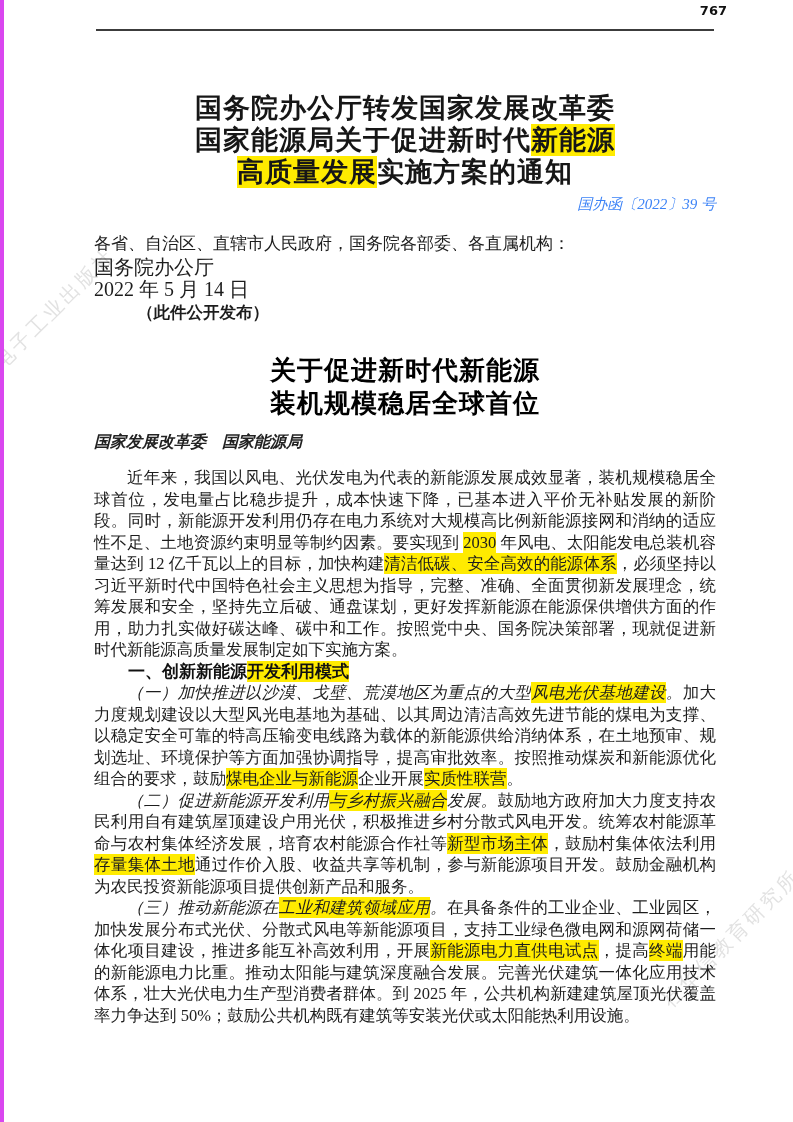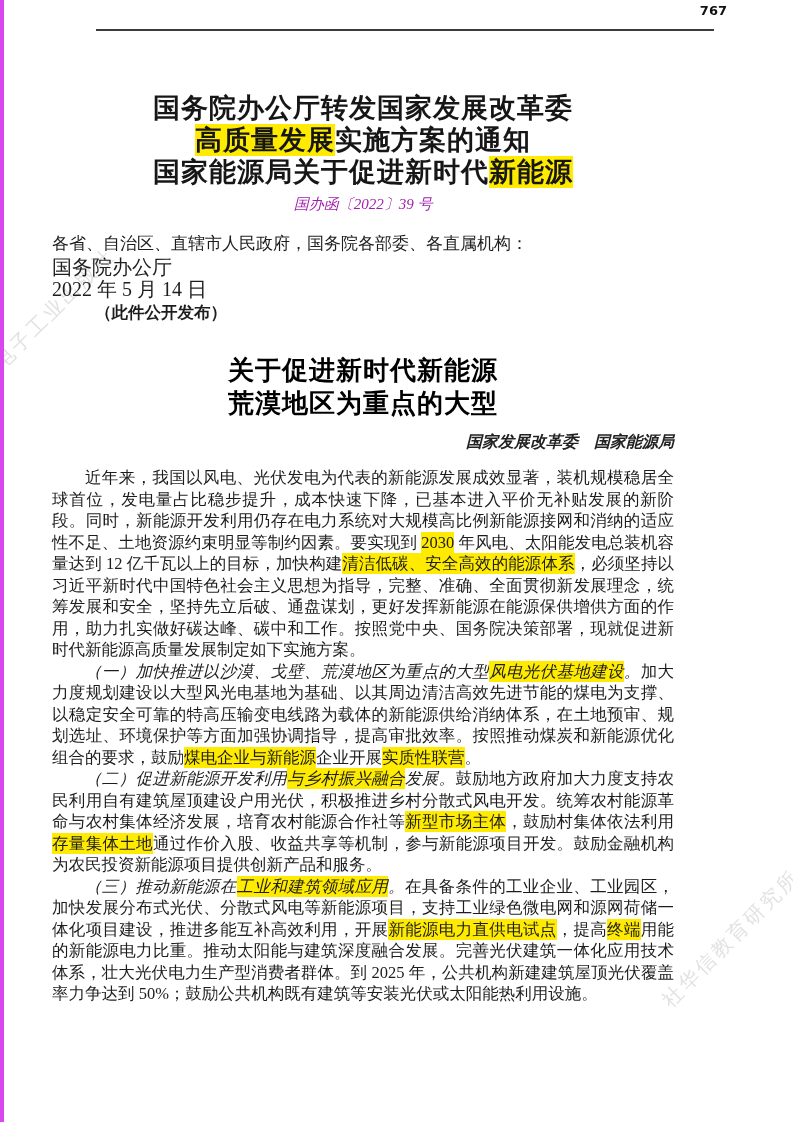"国务院办公厅转发国家发展改革委" .content { margin-left: 48px -> 90px }
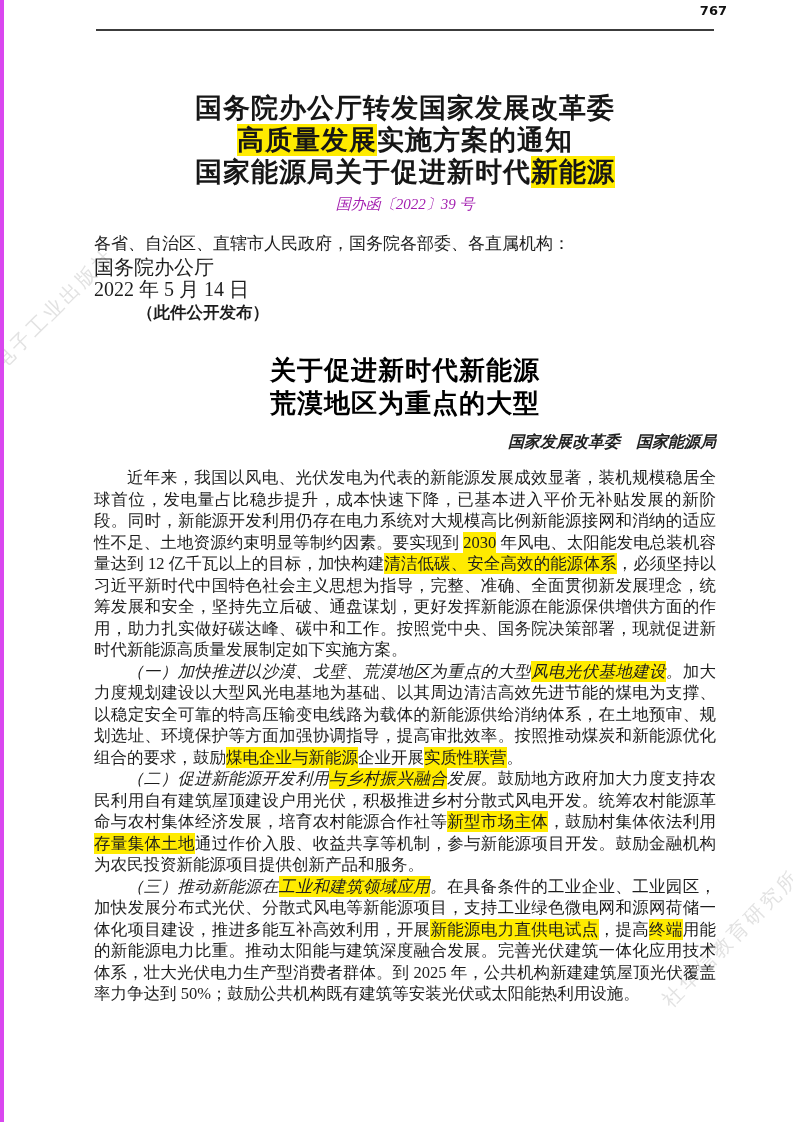"高质量发展实施方案的通知" div { order: before "国家能源局关于促进新时代新能源" -> after "国家能源局关于促进新时代新能源" }
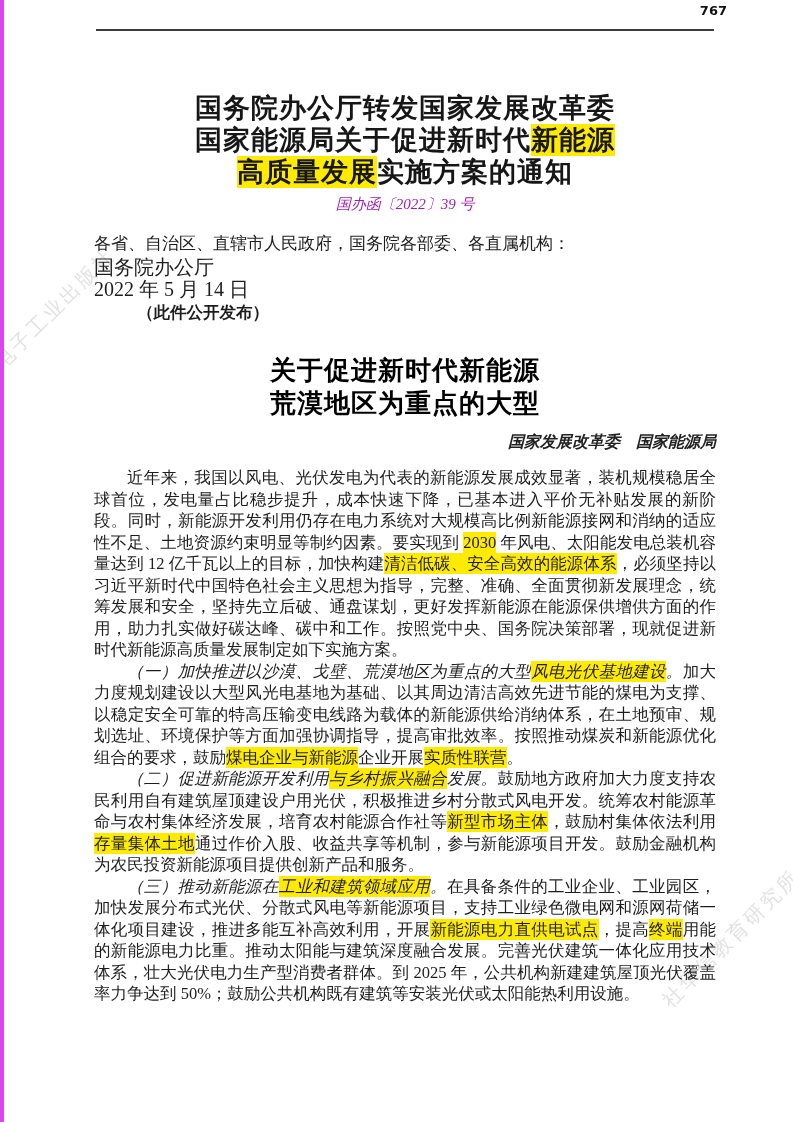"国办函〔2022〕39 号" .doc-number { color: #a21caf -> #3b82f6; text-align: center -> right }
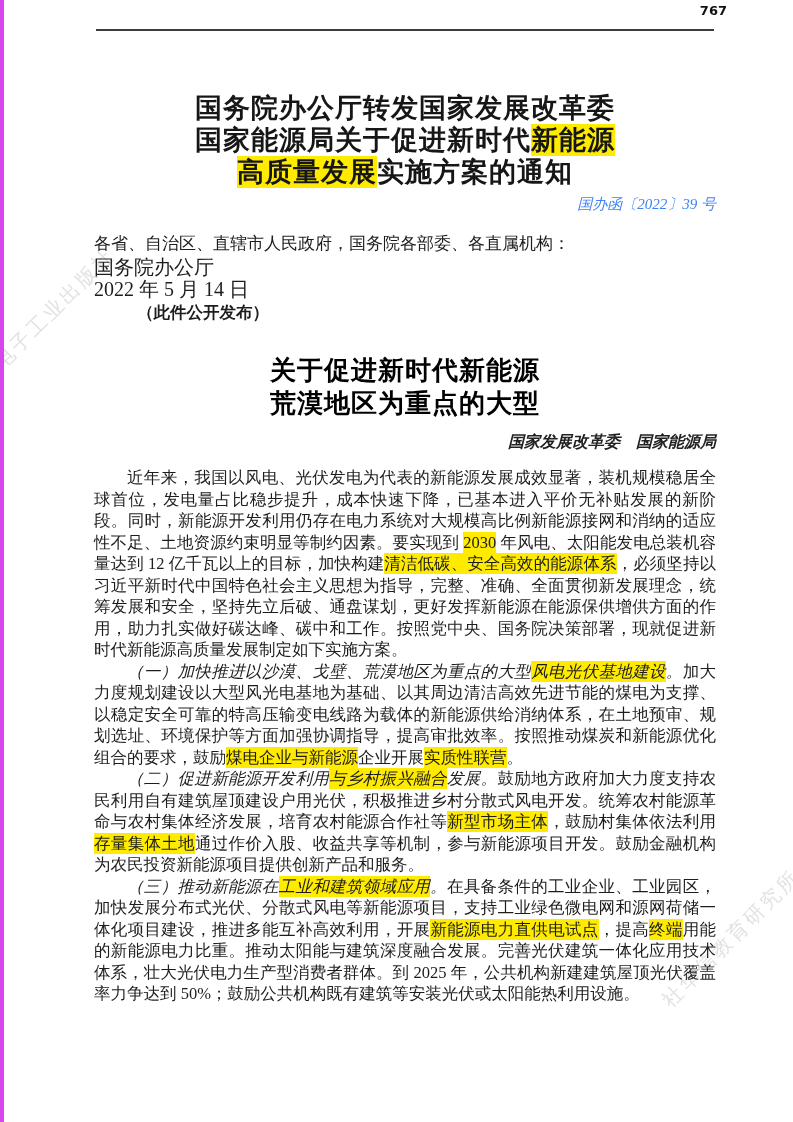"荒漠地区为重点的大型" div { text: 荒漠地区为重点的大型 -> 装机规模稳居全球首位 }
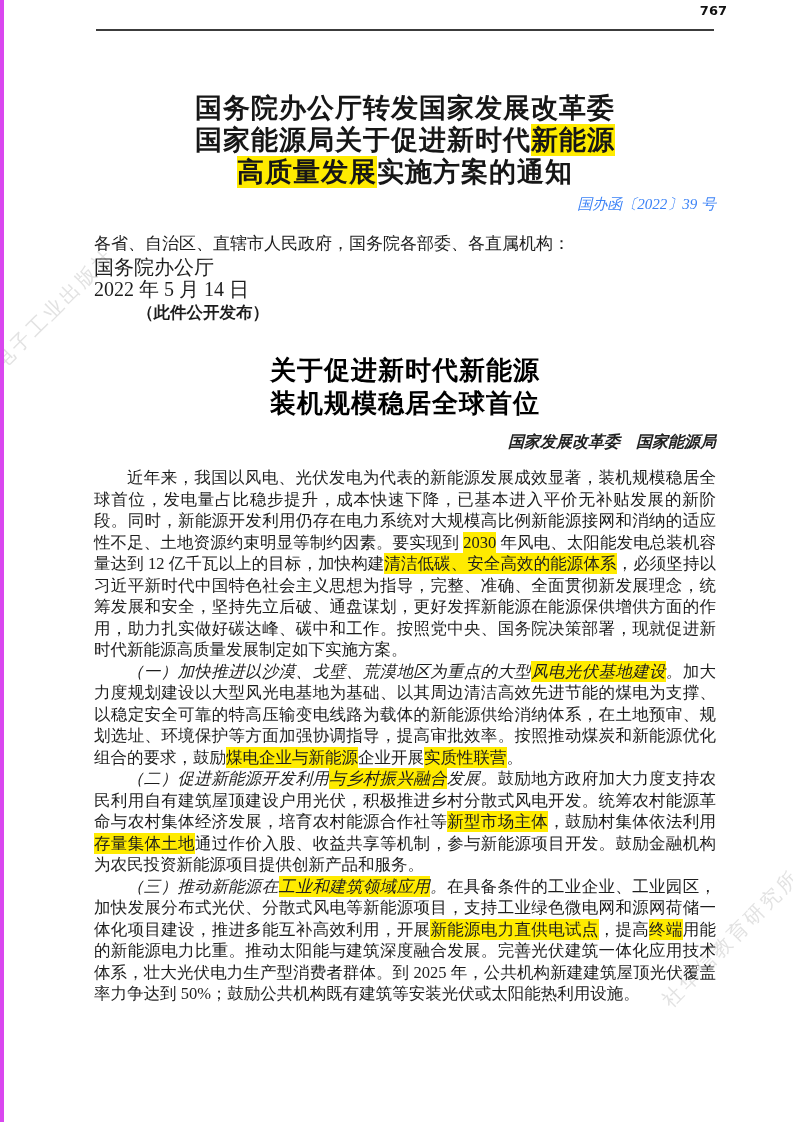"国家发展改革委 国家能源局" .plan-authors { text-align: right -> left }
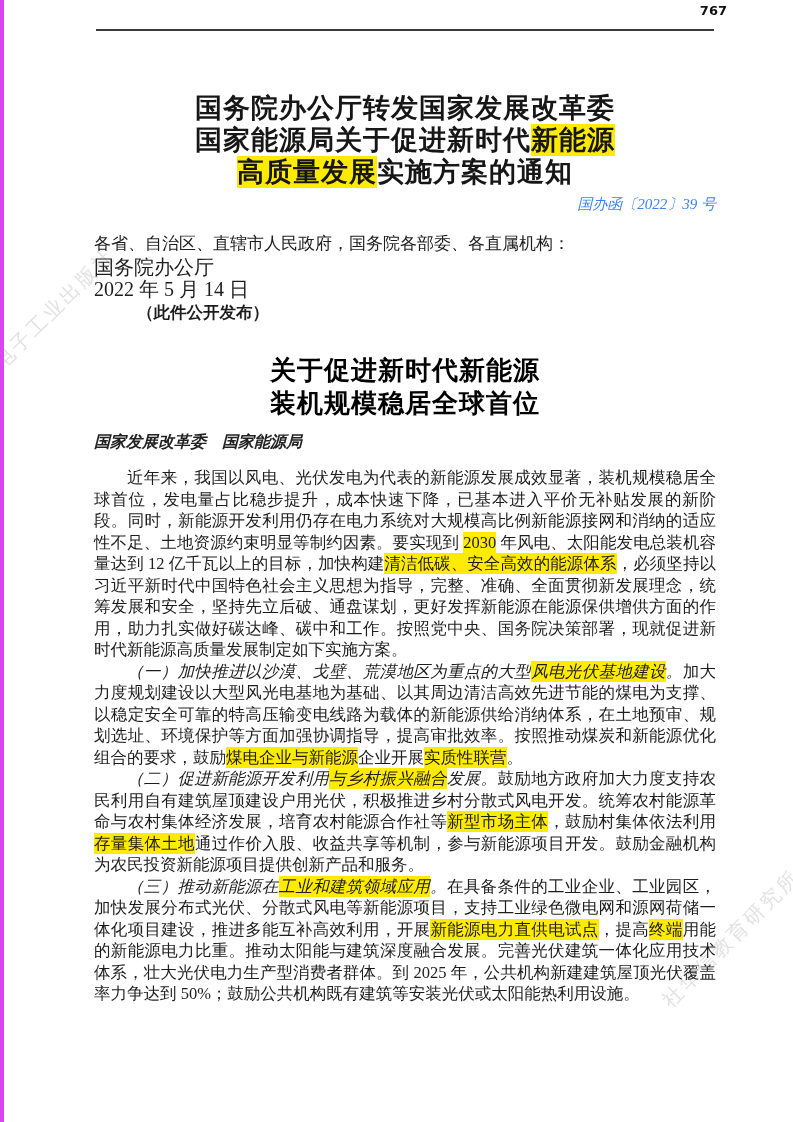"一、创新新能源开发利用模式" p.para { html: none -> <p><span>一、创新新能源</span><span>开发利用模式</span></p> }
